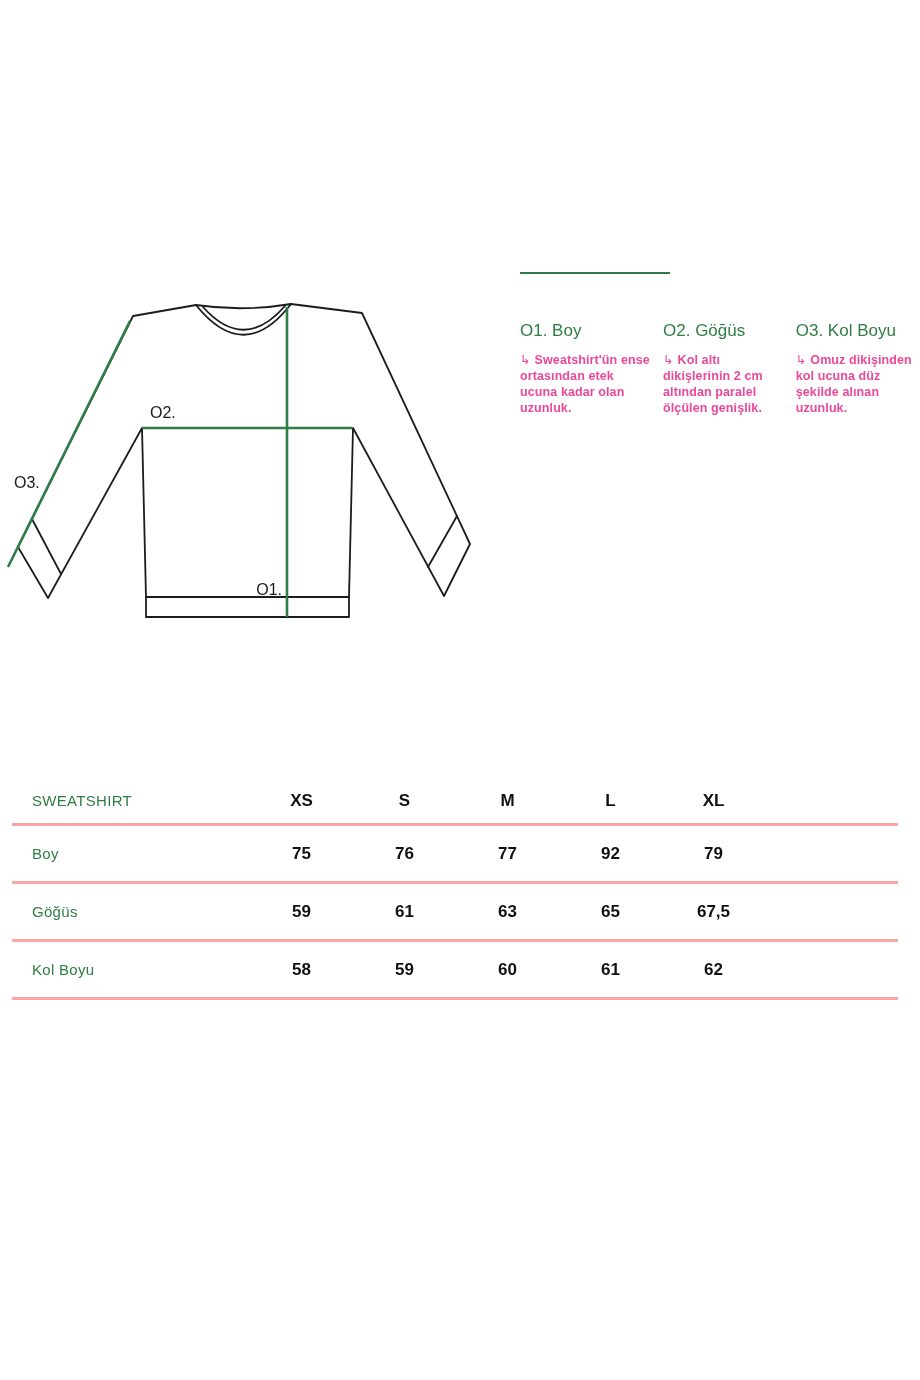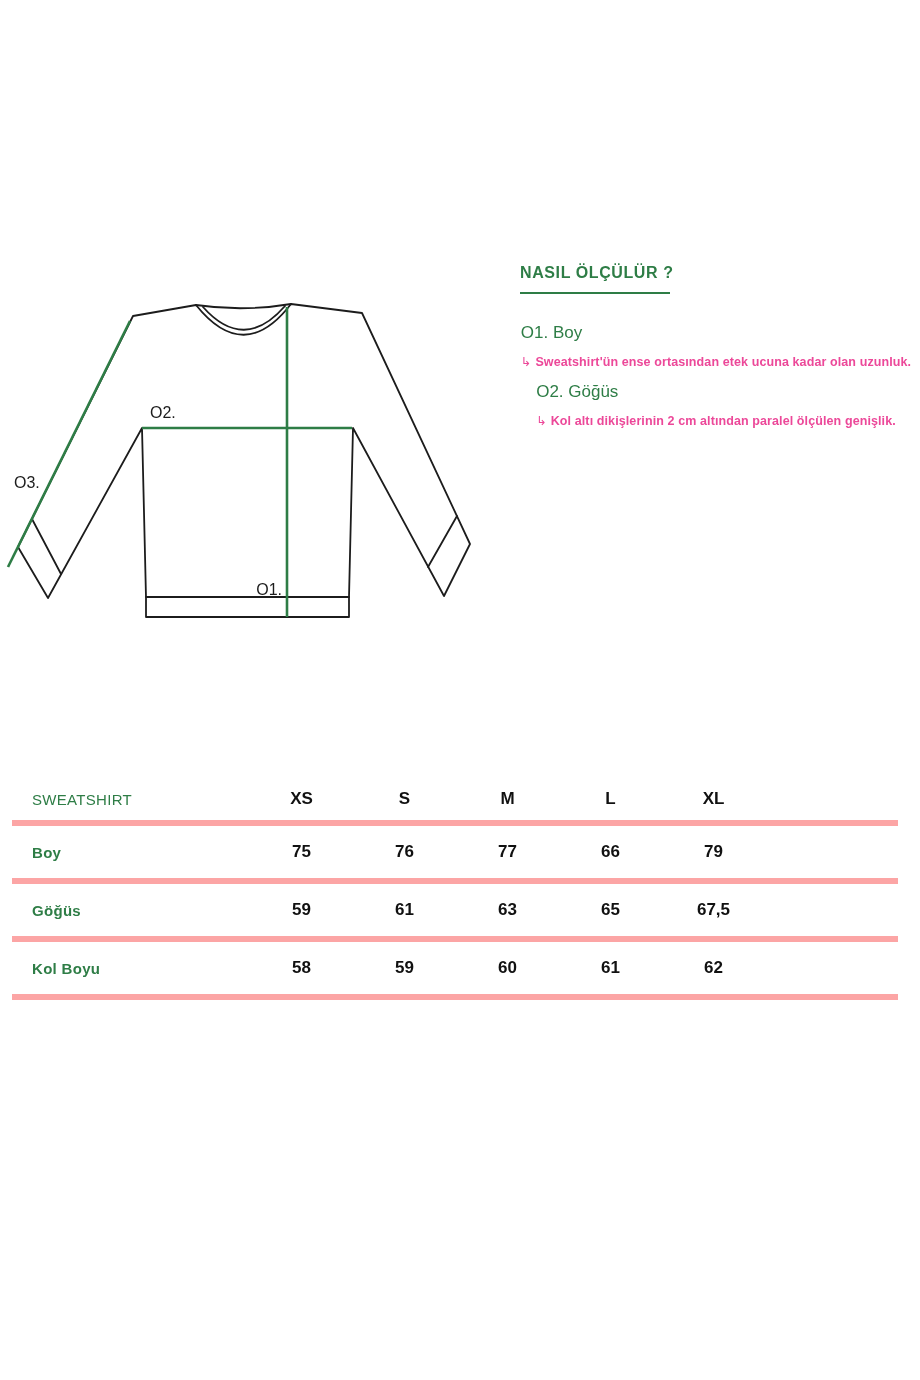"NASIL ÖLÇÜLÜR ?" h2.measure-title { html: <h2>NASIL ÖLÇÜLÜR ?</h2> -> none }
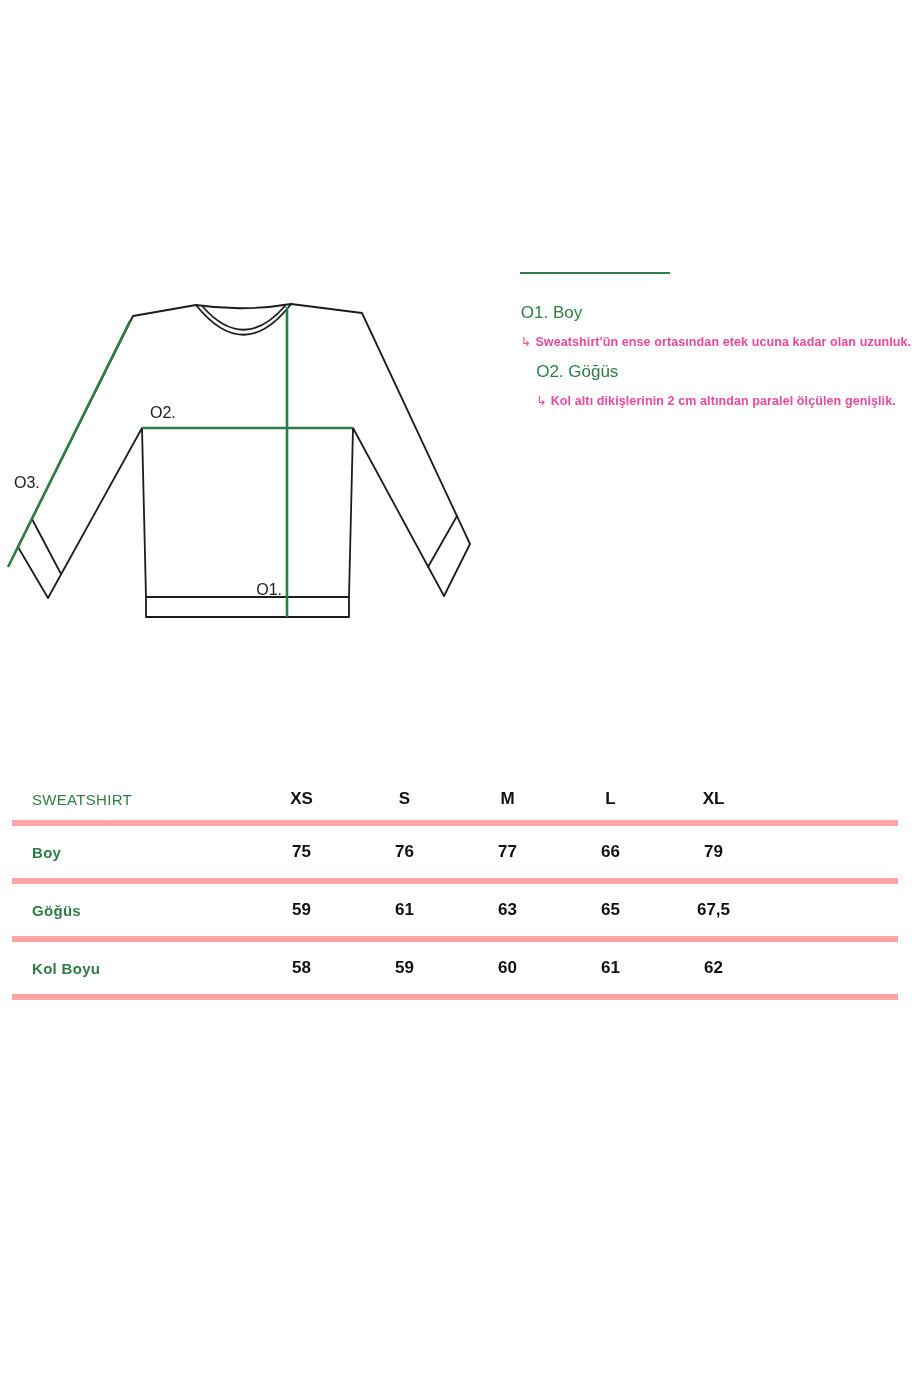"O1. Boy" .m-items { flex-direction: column -> row; margin-top: 29px -> 47px }
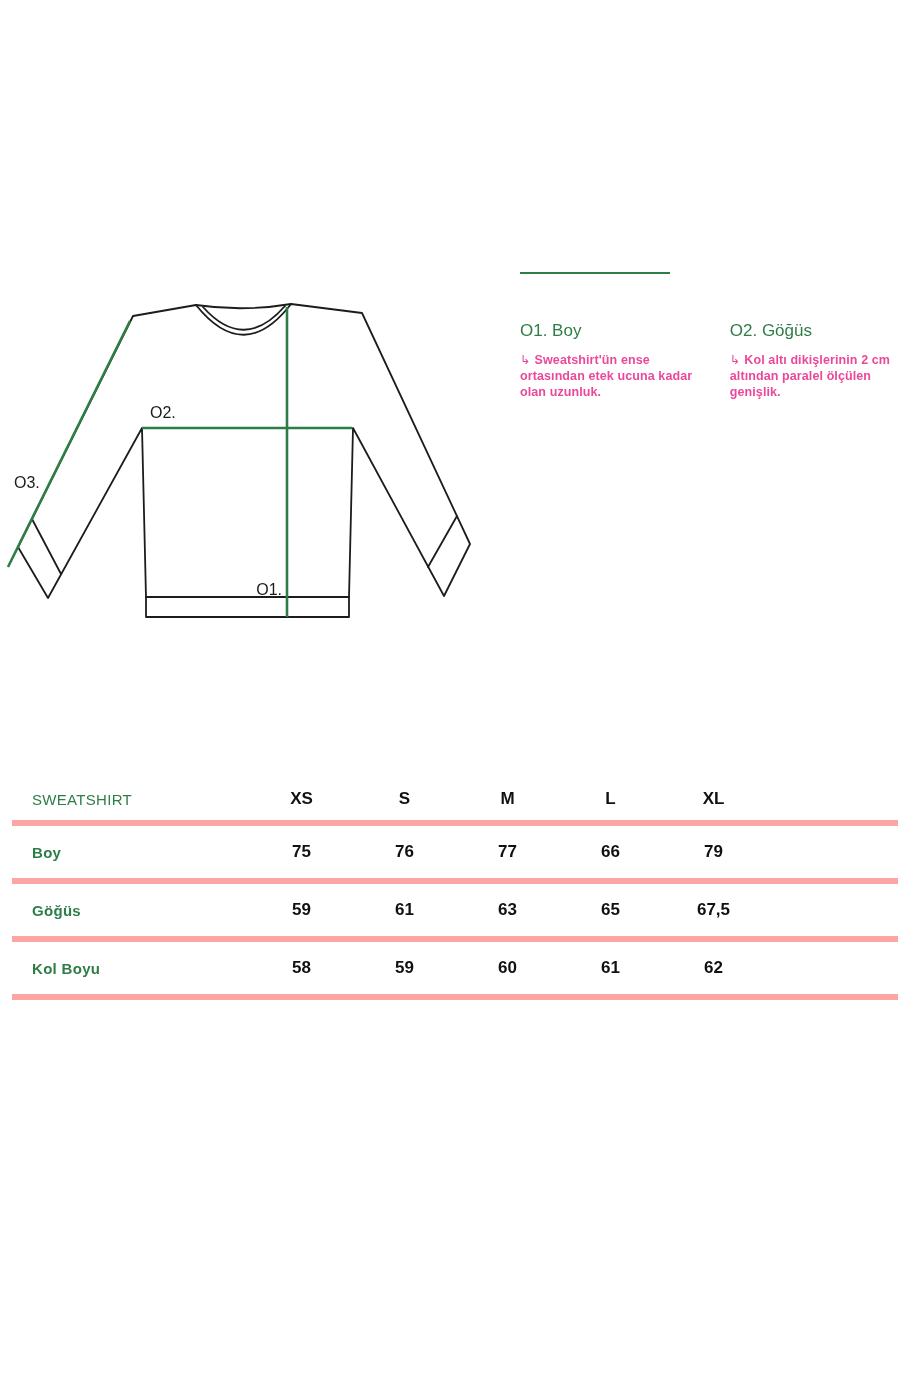"O3. Kol Boyu" div.m-item { html: none -> <div> <div>O3. Kol Boyu</div> <div> <span>↳</span><span>Omuz dikişinden kol ucuna düz şekilde alınan uzunluk.</span> </div> </div> }
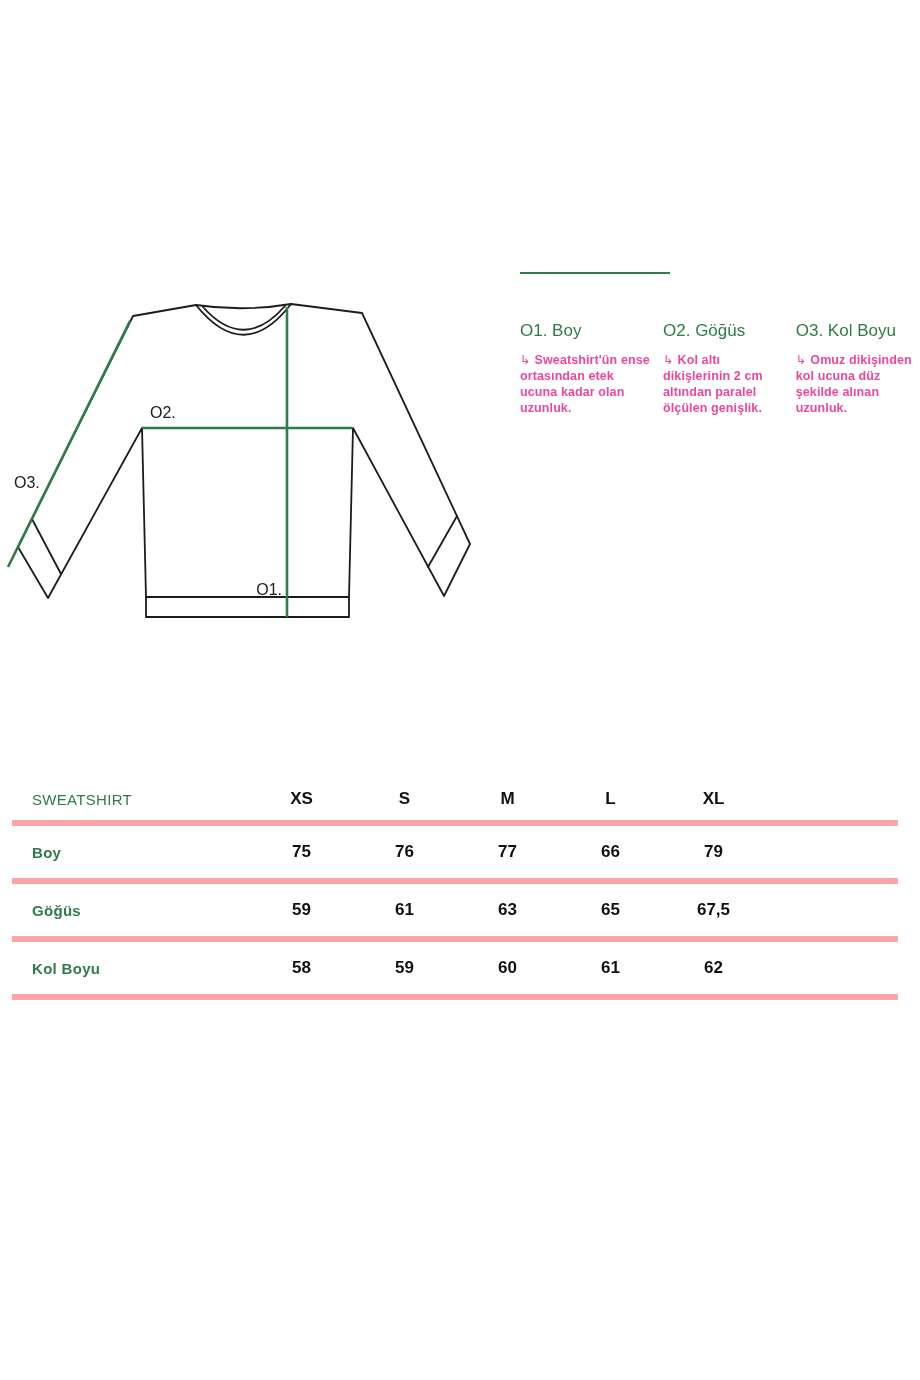"SWEATSHIRT" .trow { border-bottom: 6px solid #fca5a5 -> 3px solid #fca5a5 }
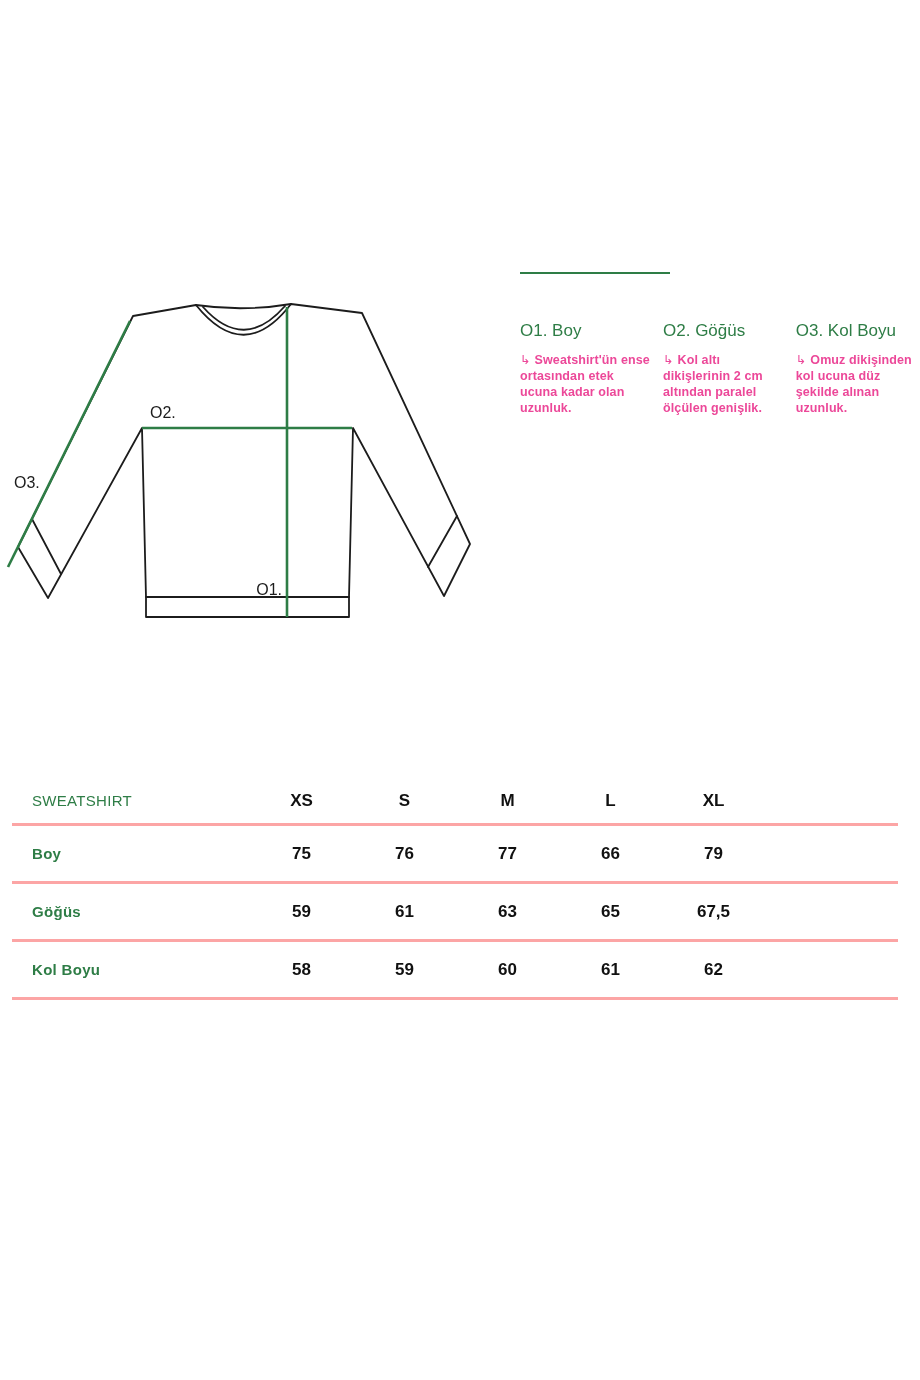"Boy" .cell-label { font-weight: 700 -> 400 }
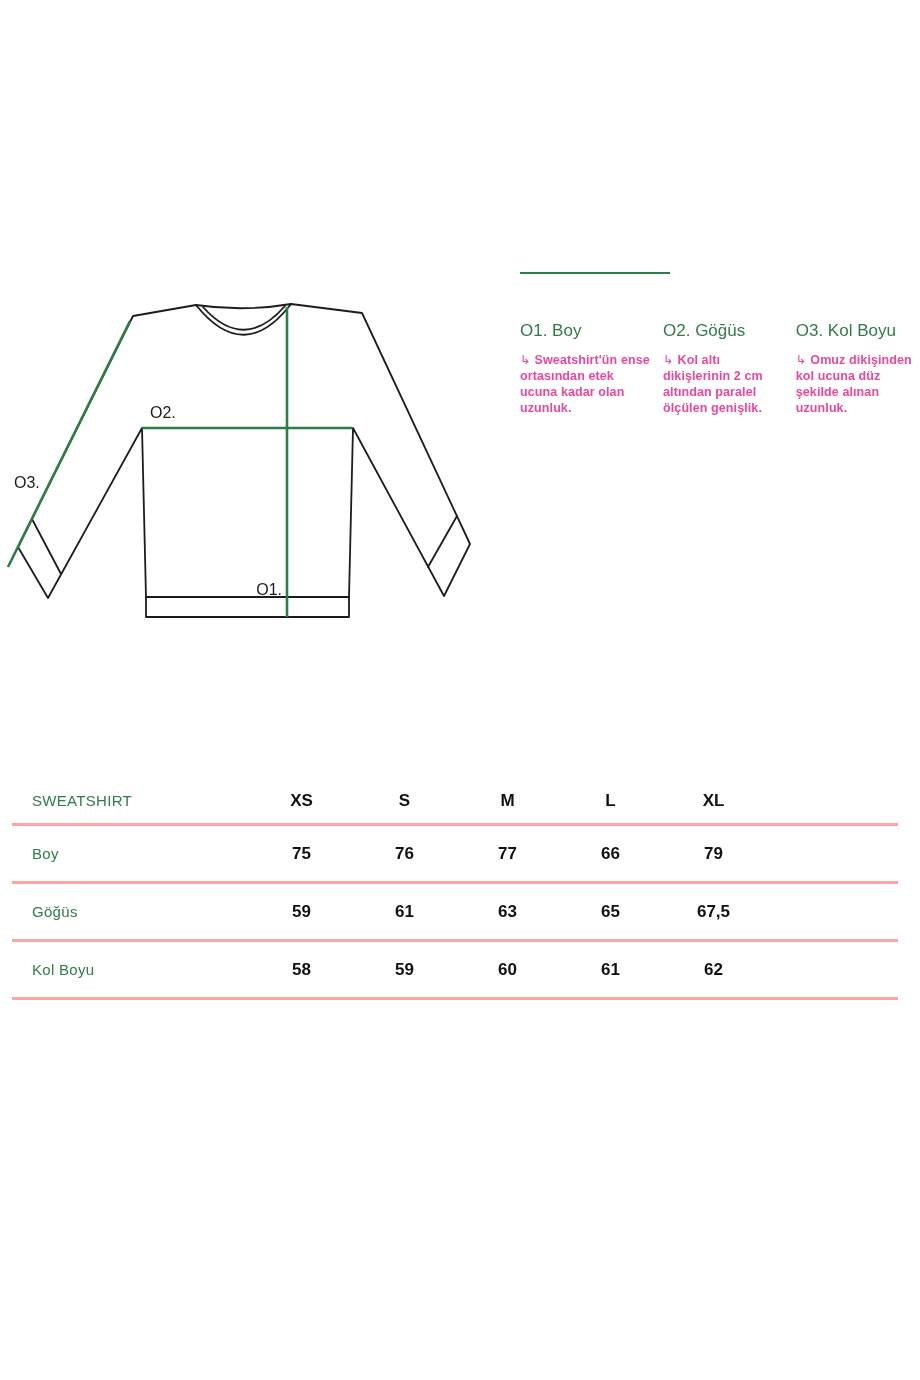"66" div.cell-val { text: 66 -> 92 }
